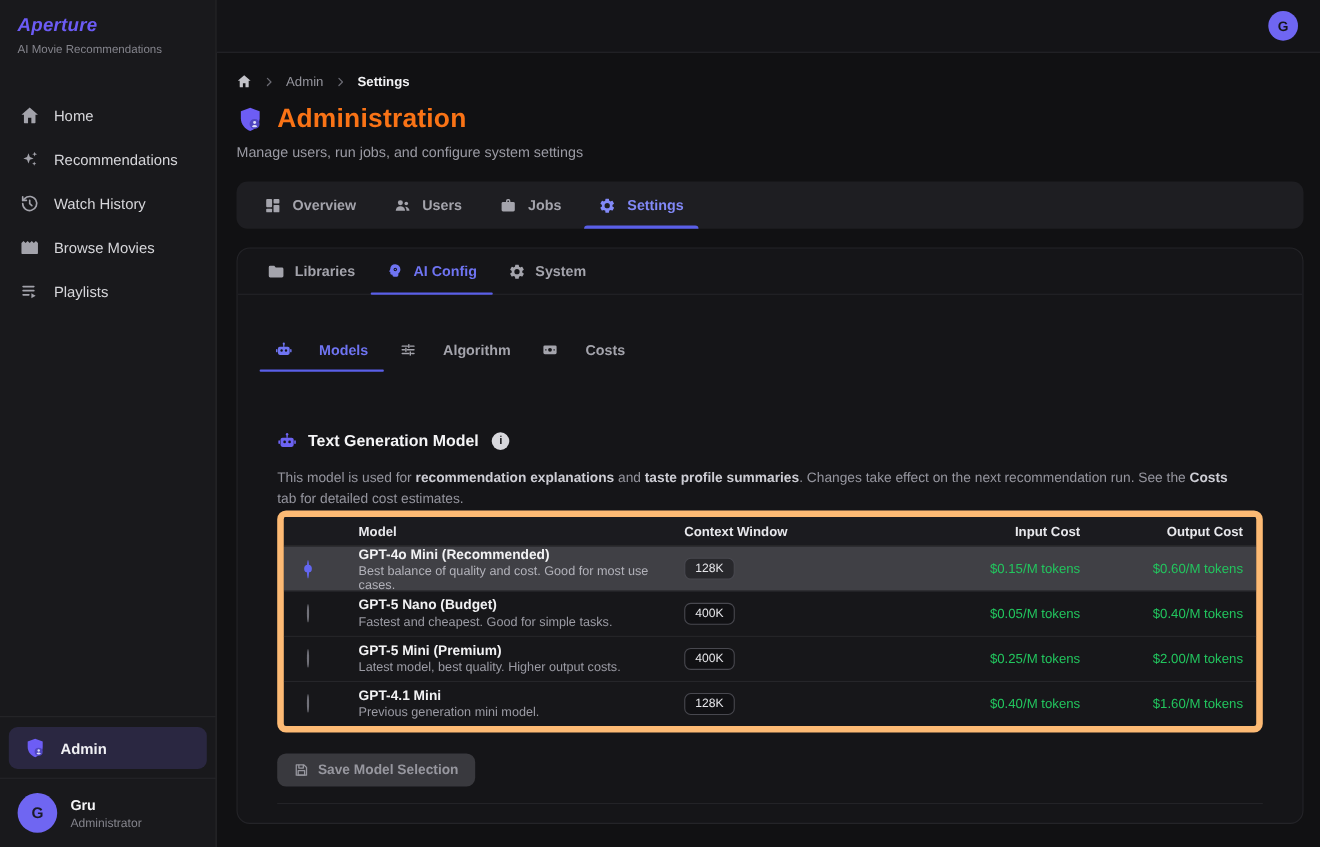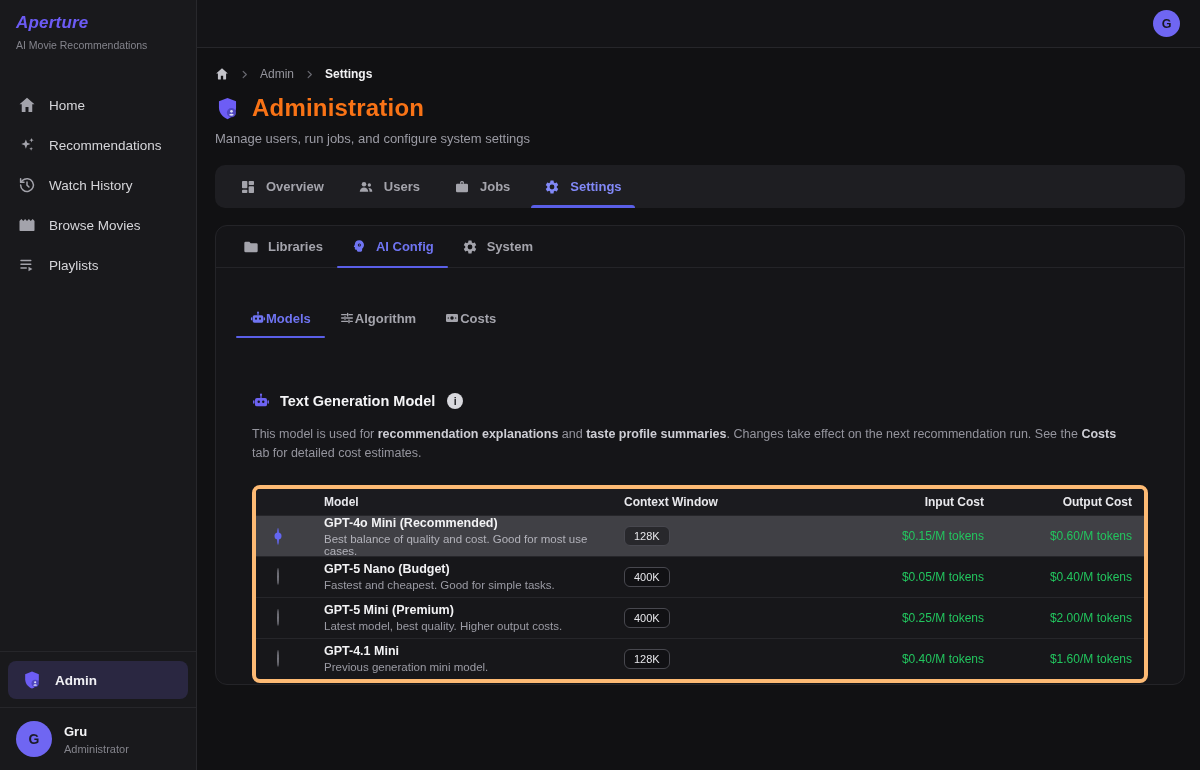"Libraries" .settings-card { height: 460px -> 524px }
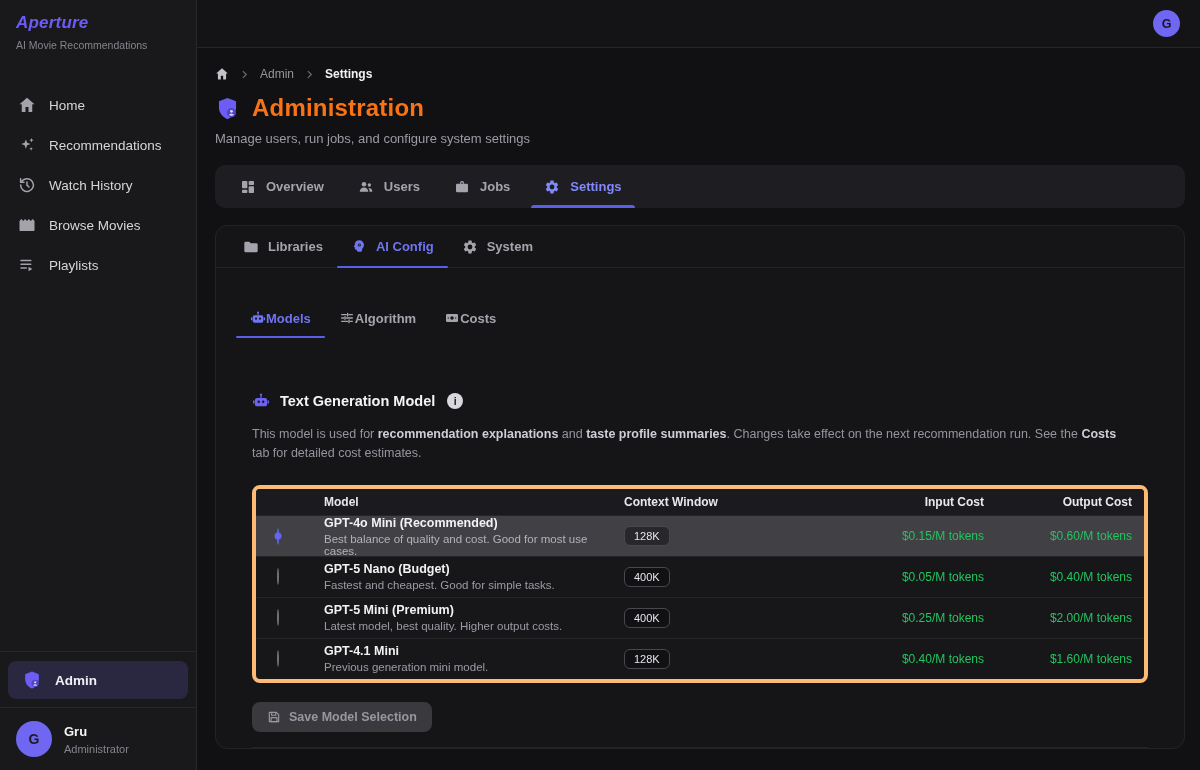"Models" .config-tab { gap: 0 -> 24px }
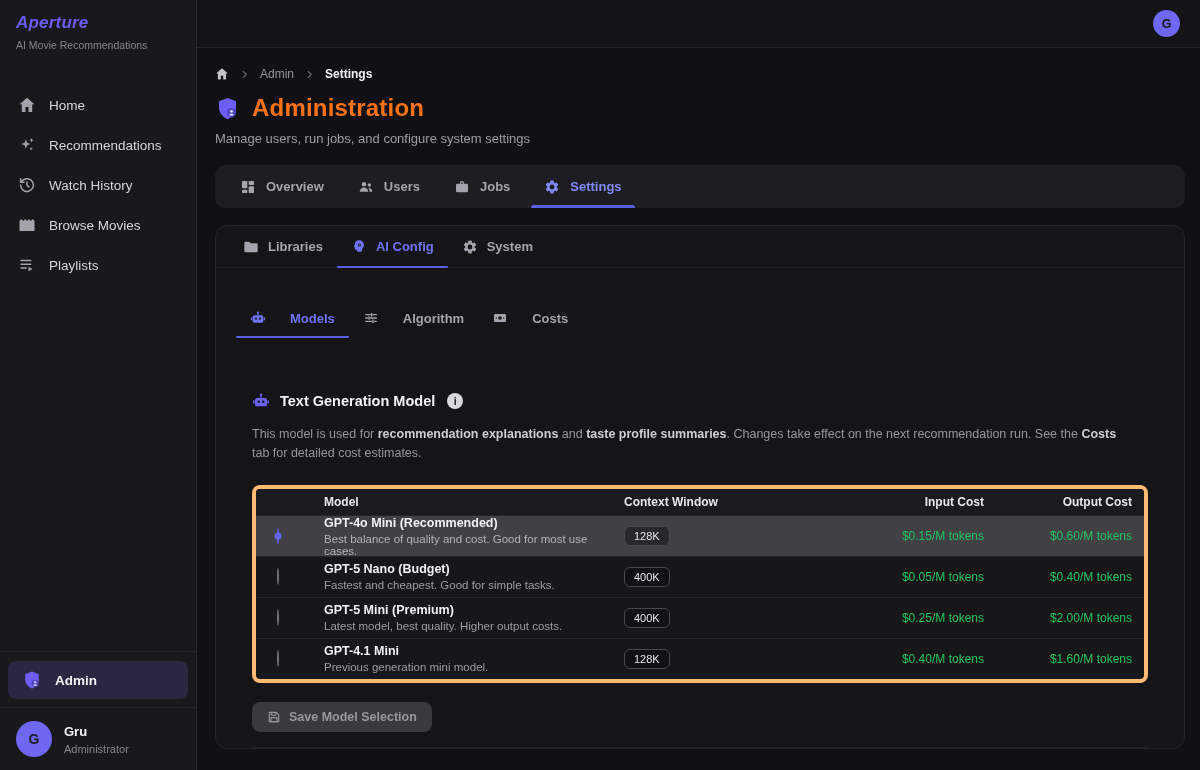"Model" .model-table { border: 4px solid #fdba74 -> 6px solid #fdba74; margin-top: 21px -> none }
